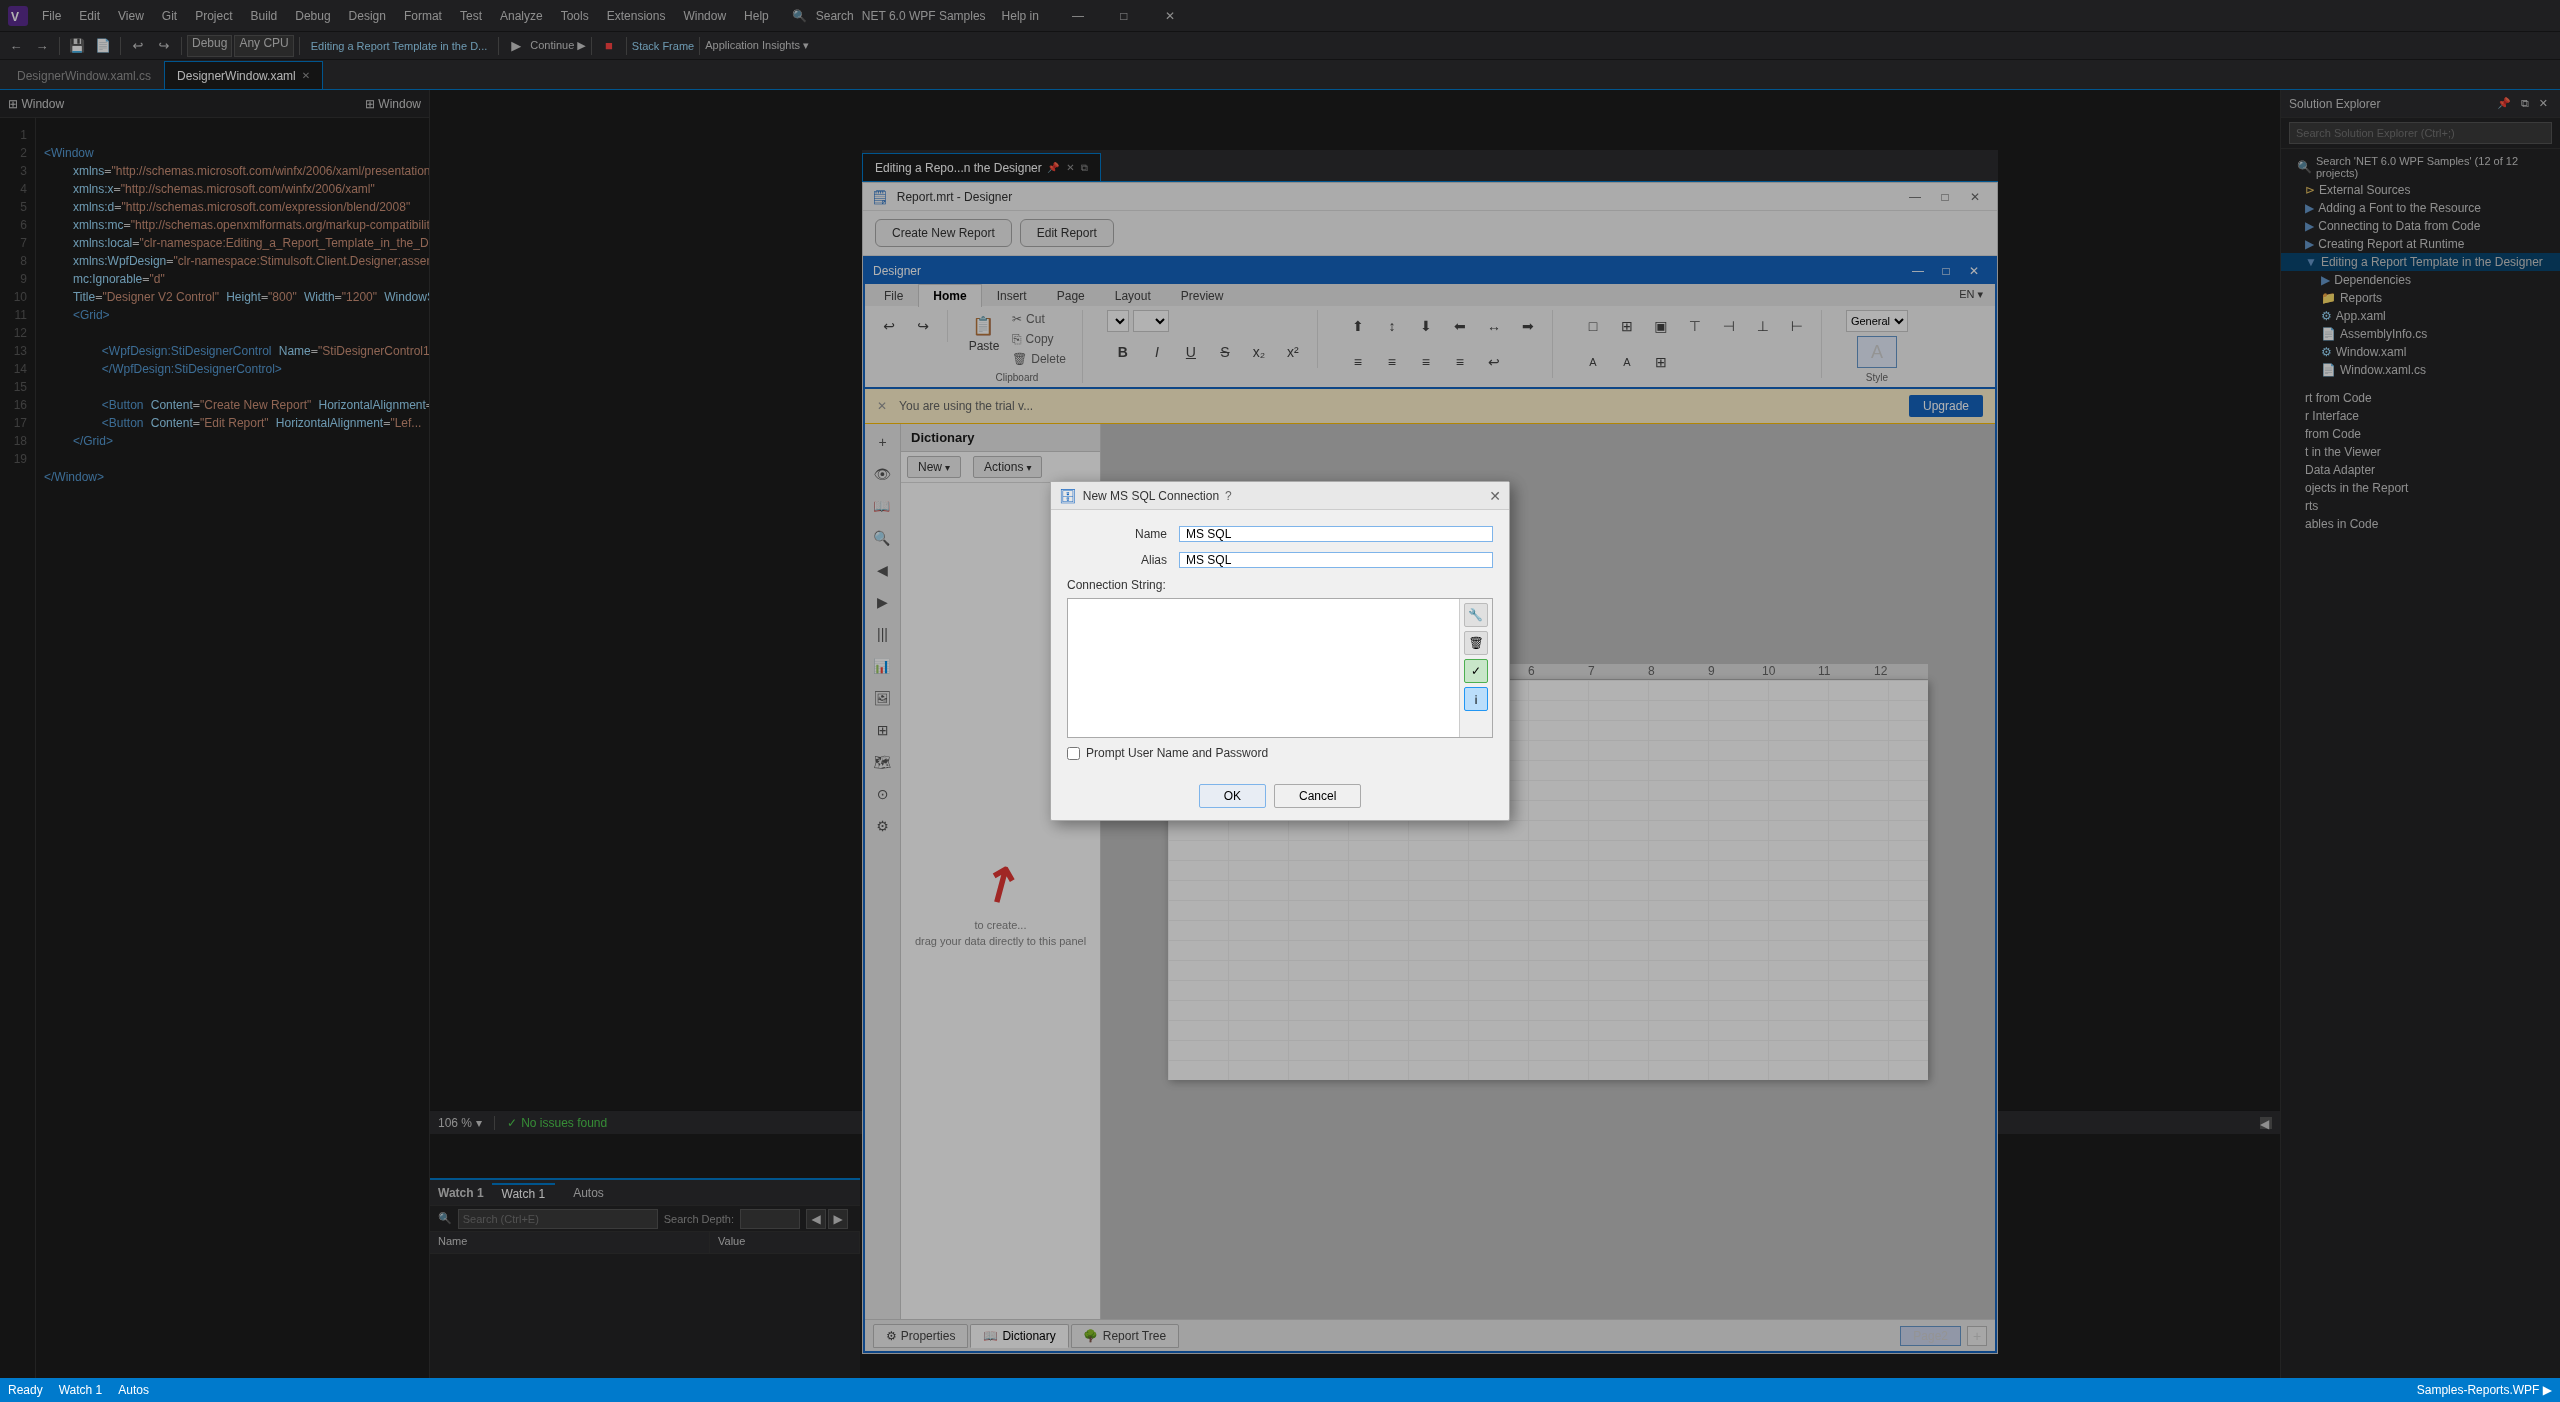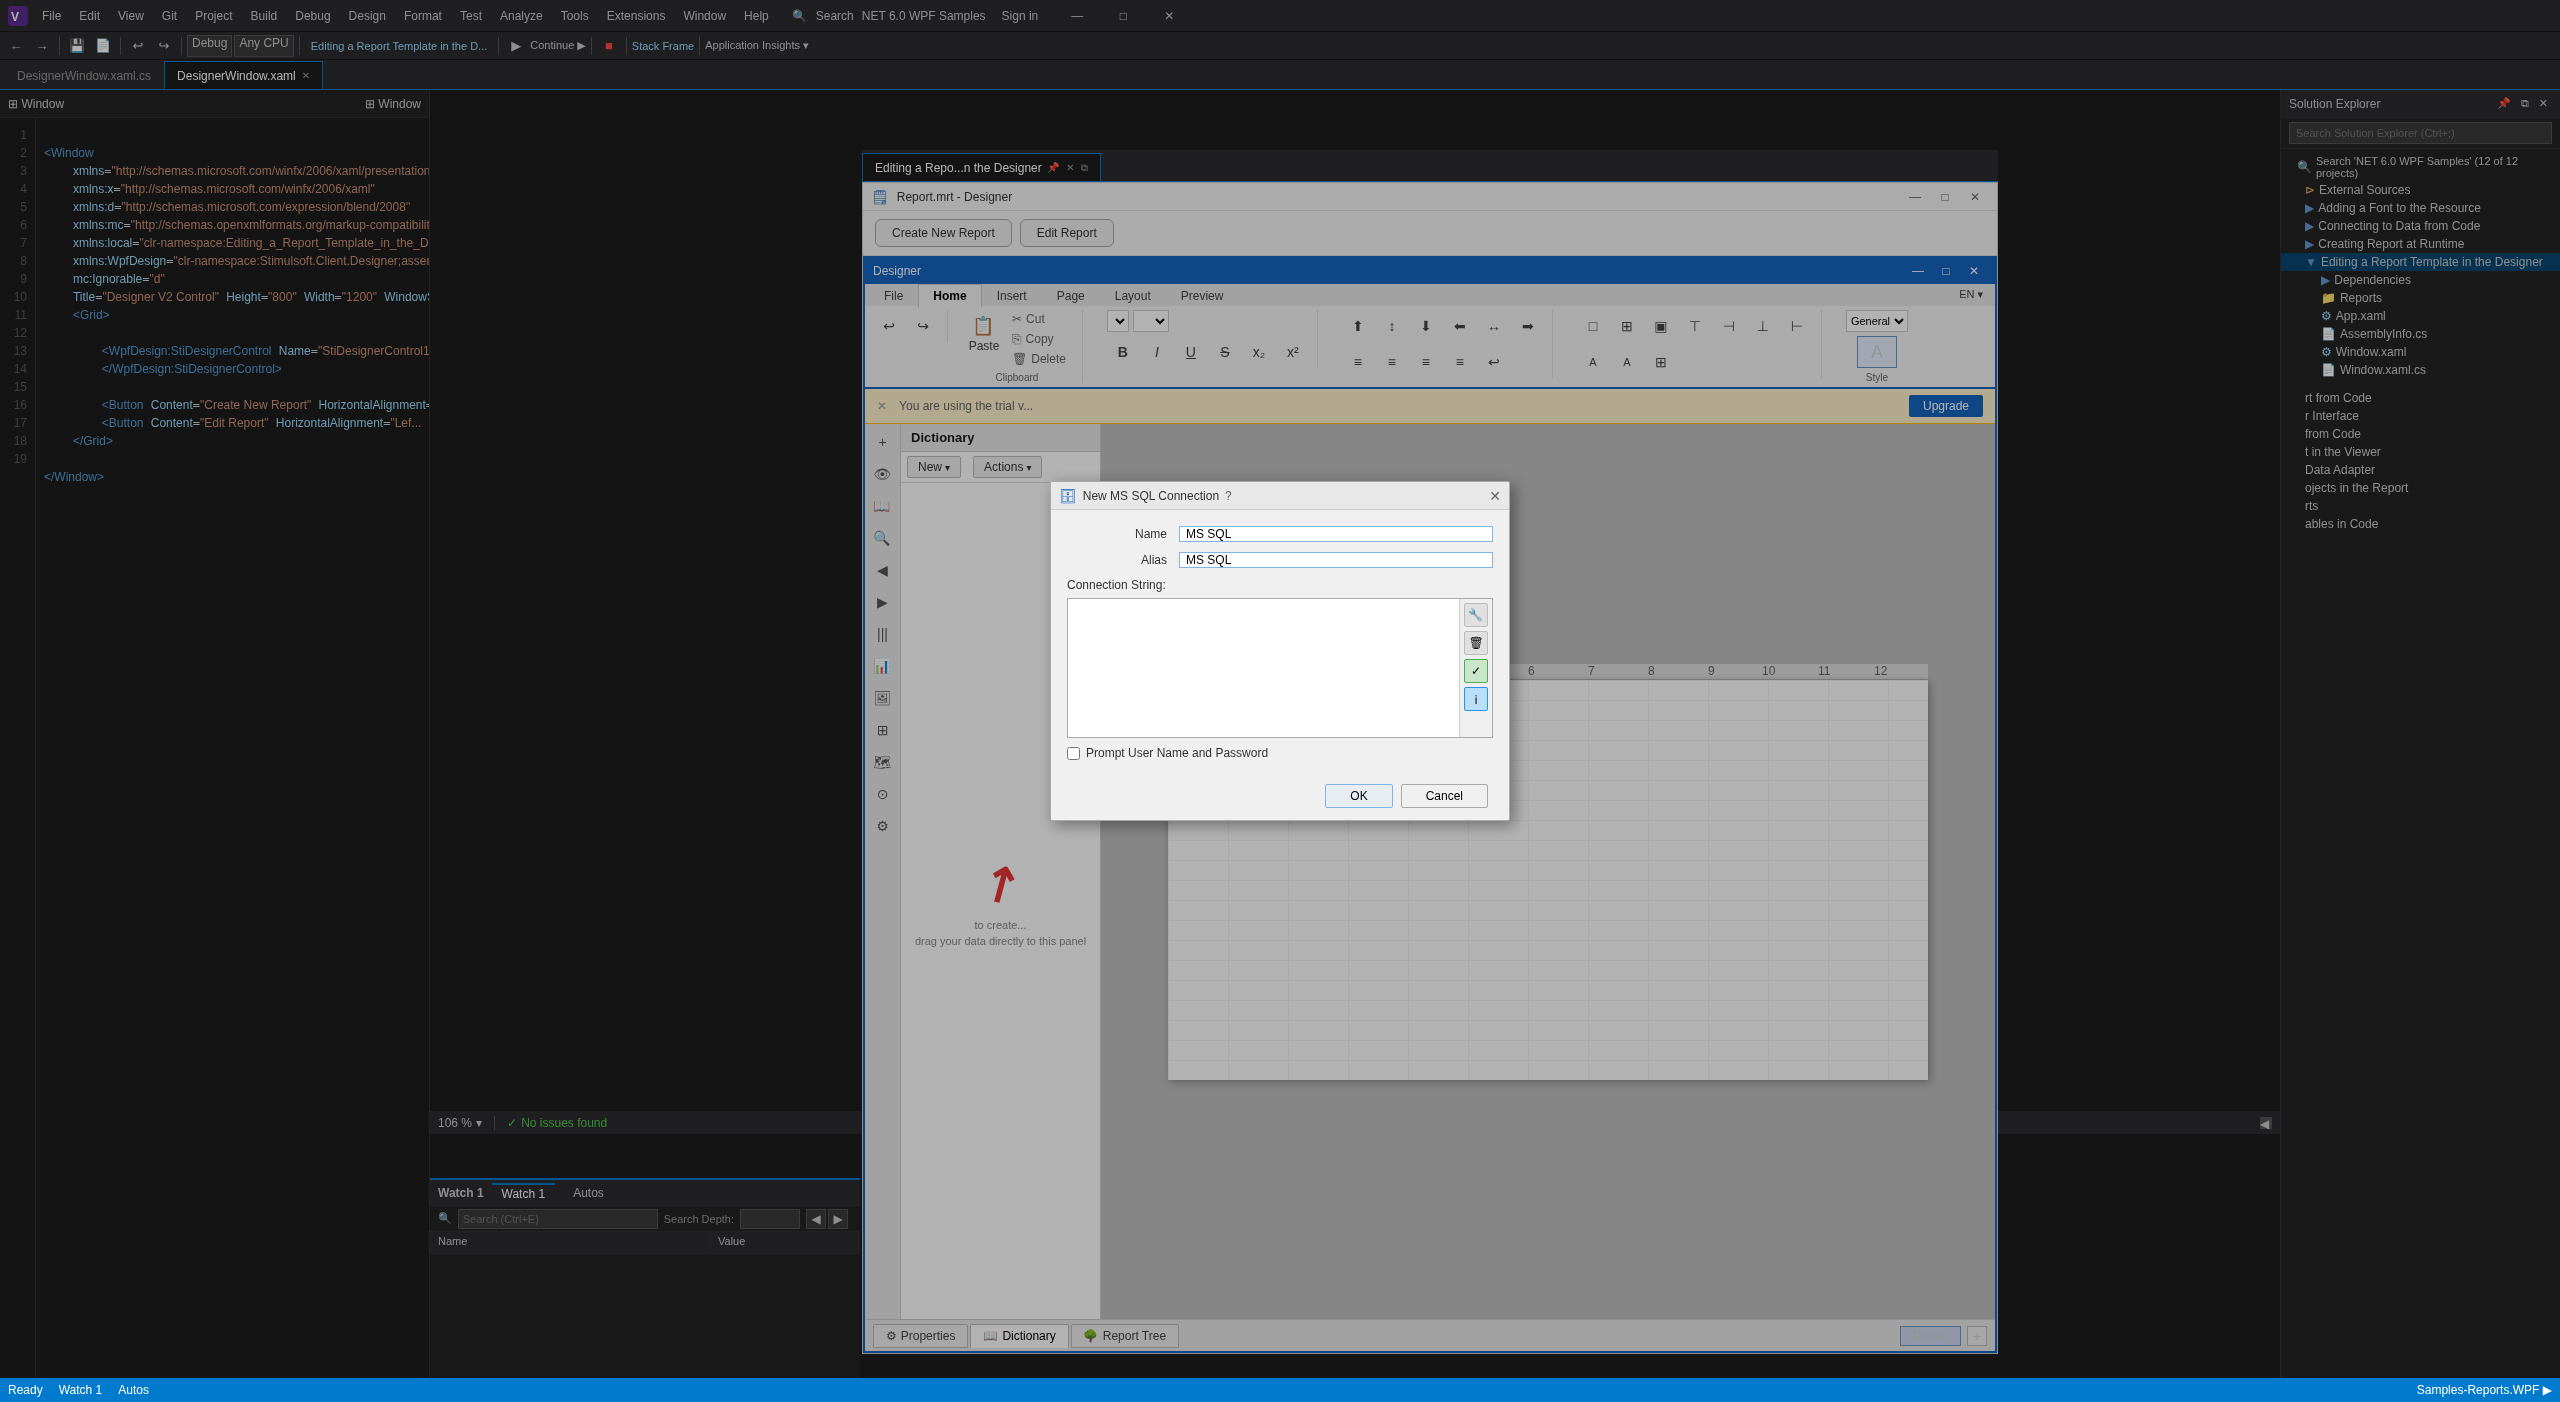"Sign in" span { text: Sign -> Help }
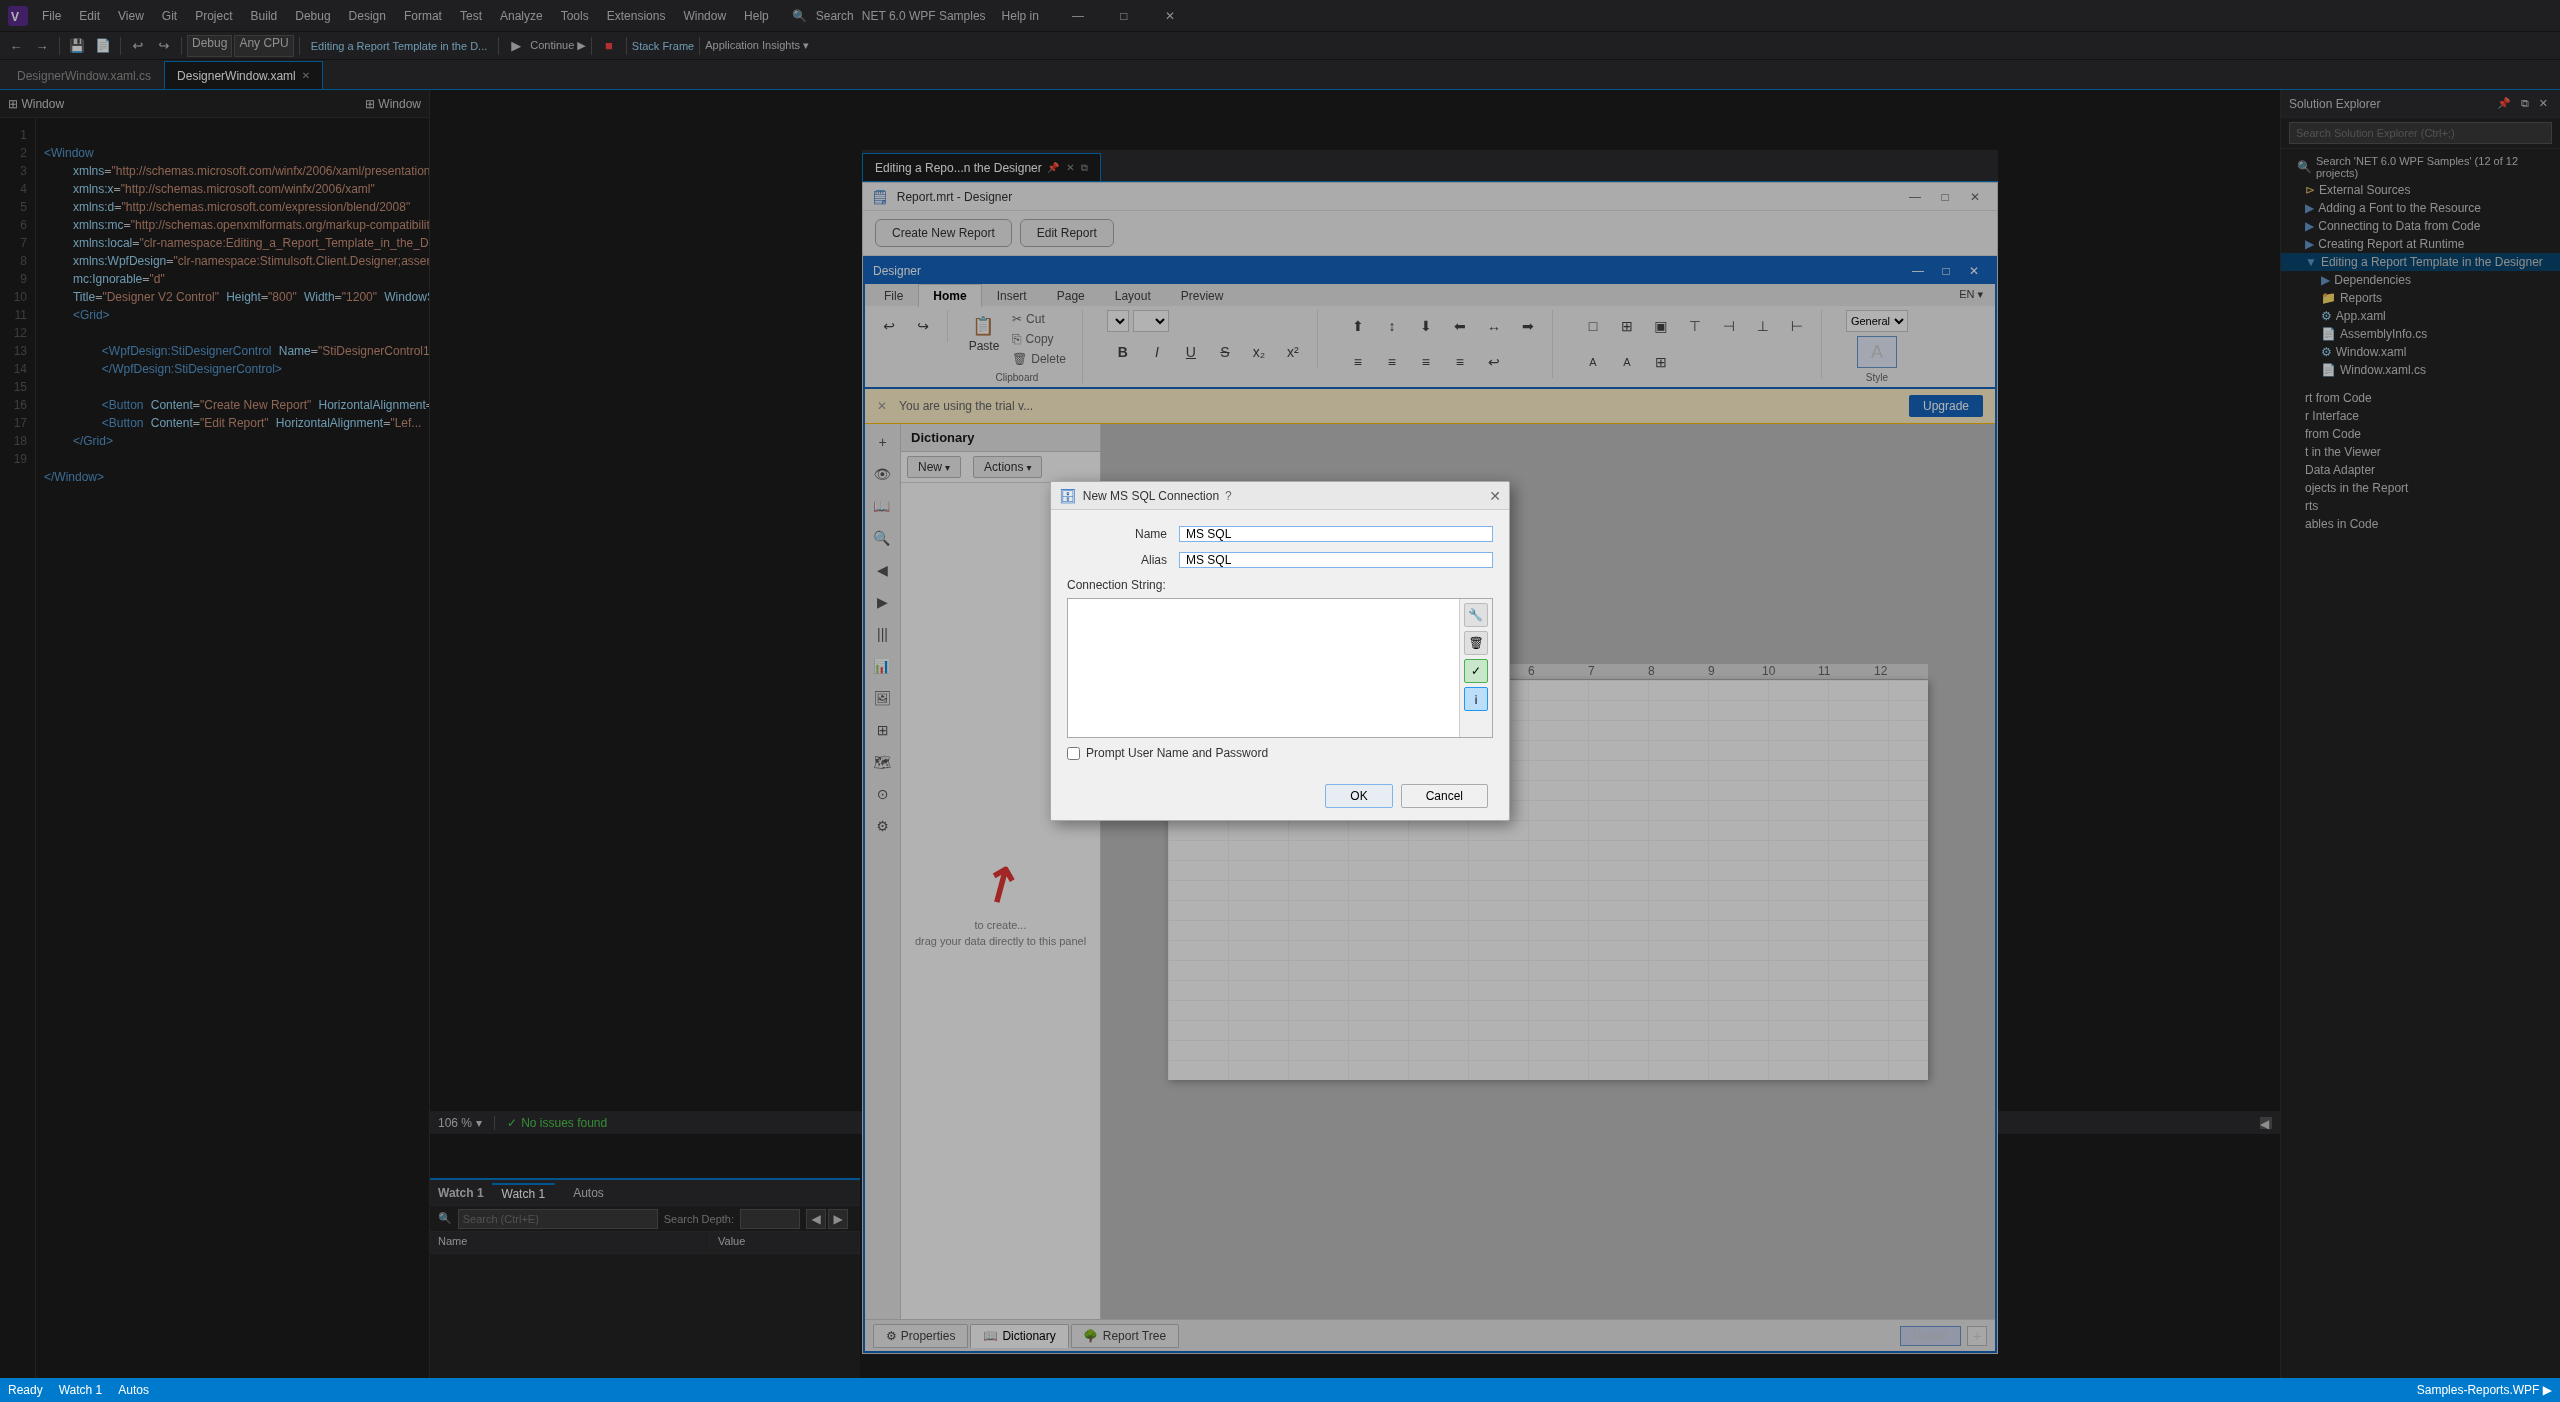"OK" .modal-footer { justify-content: flex-end -> center; padding: 8px 21px 12px -> 8px 12px 12px }
